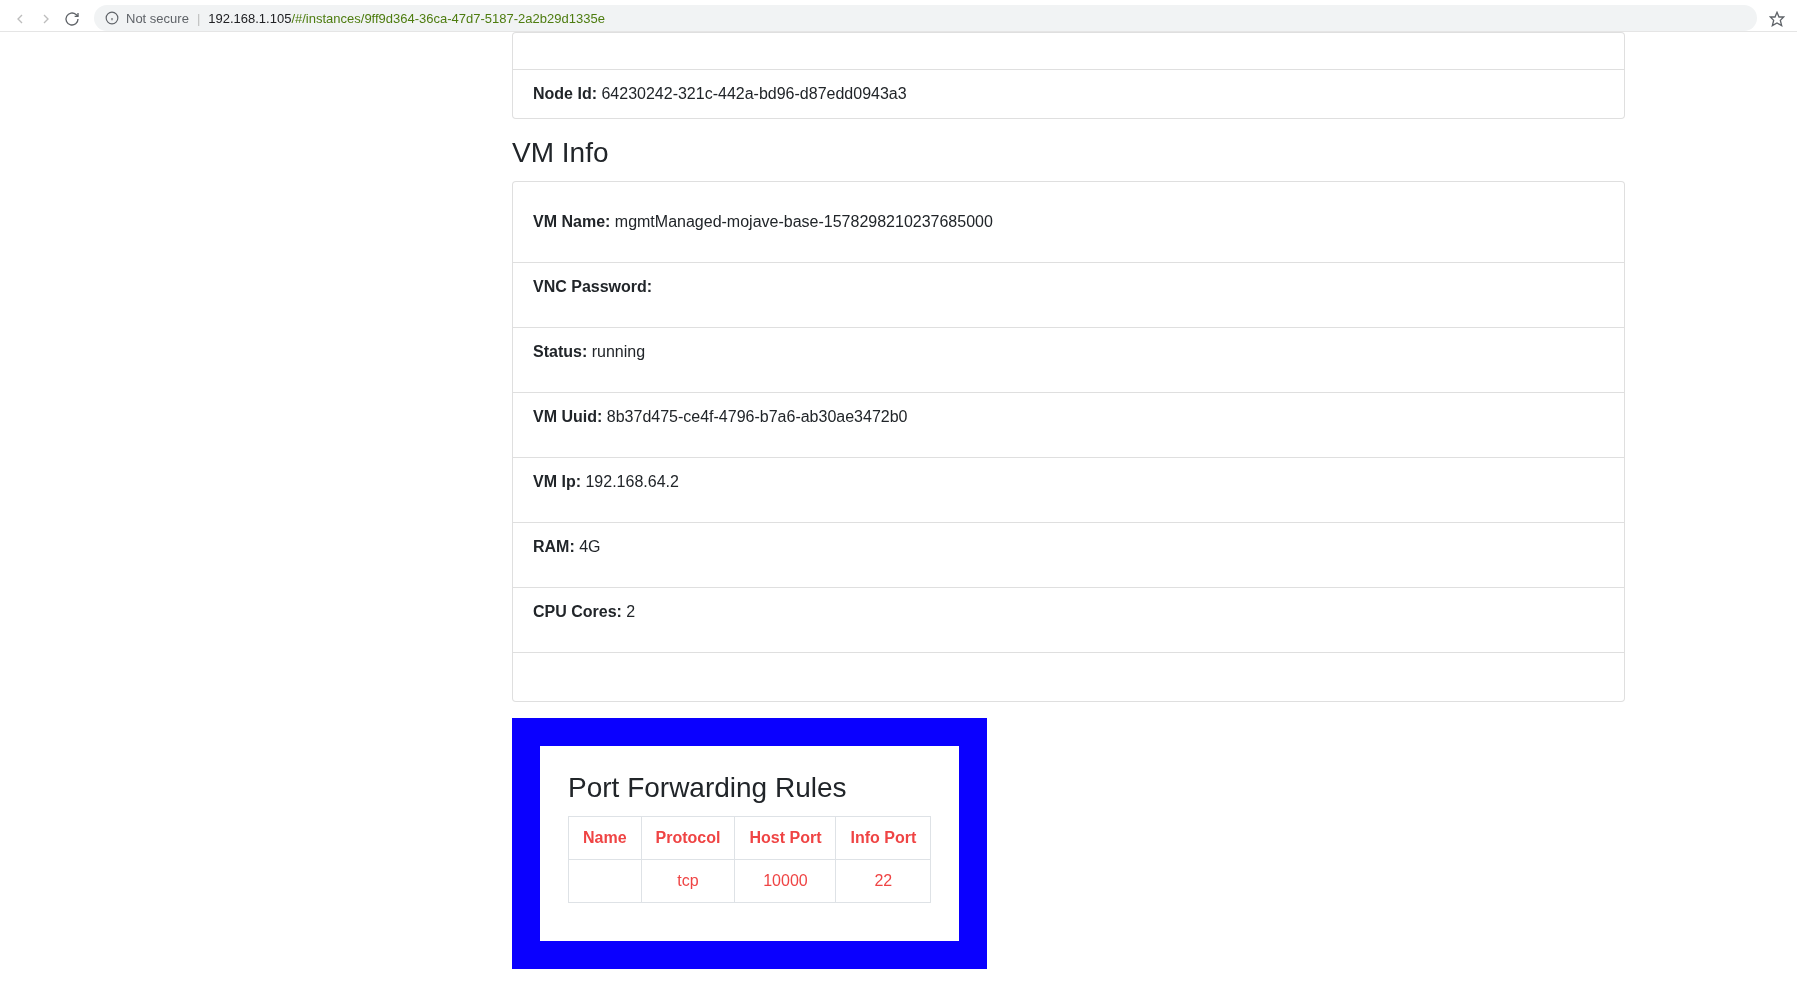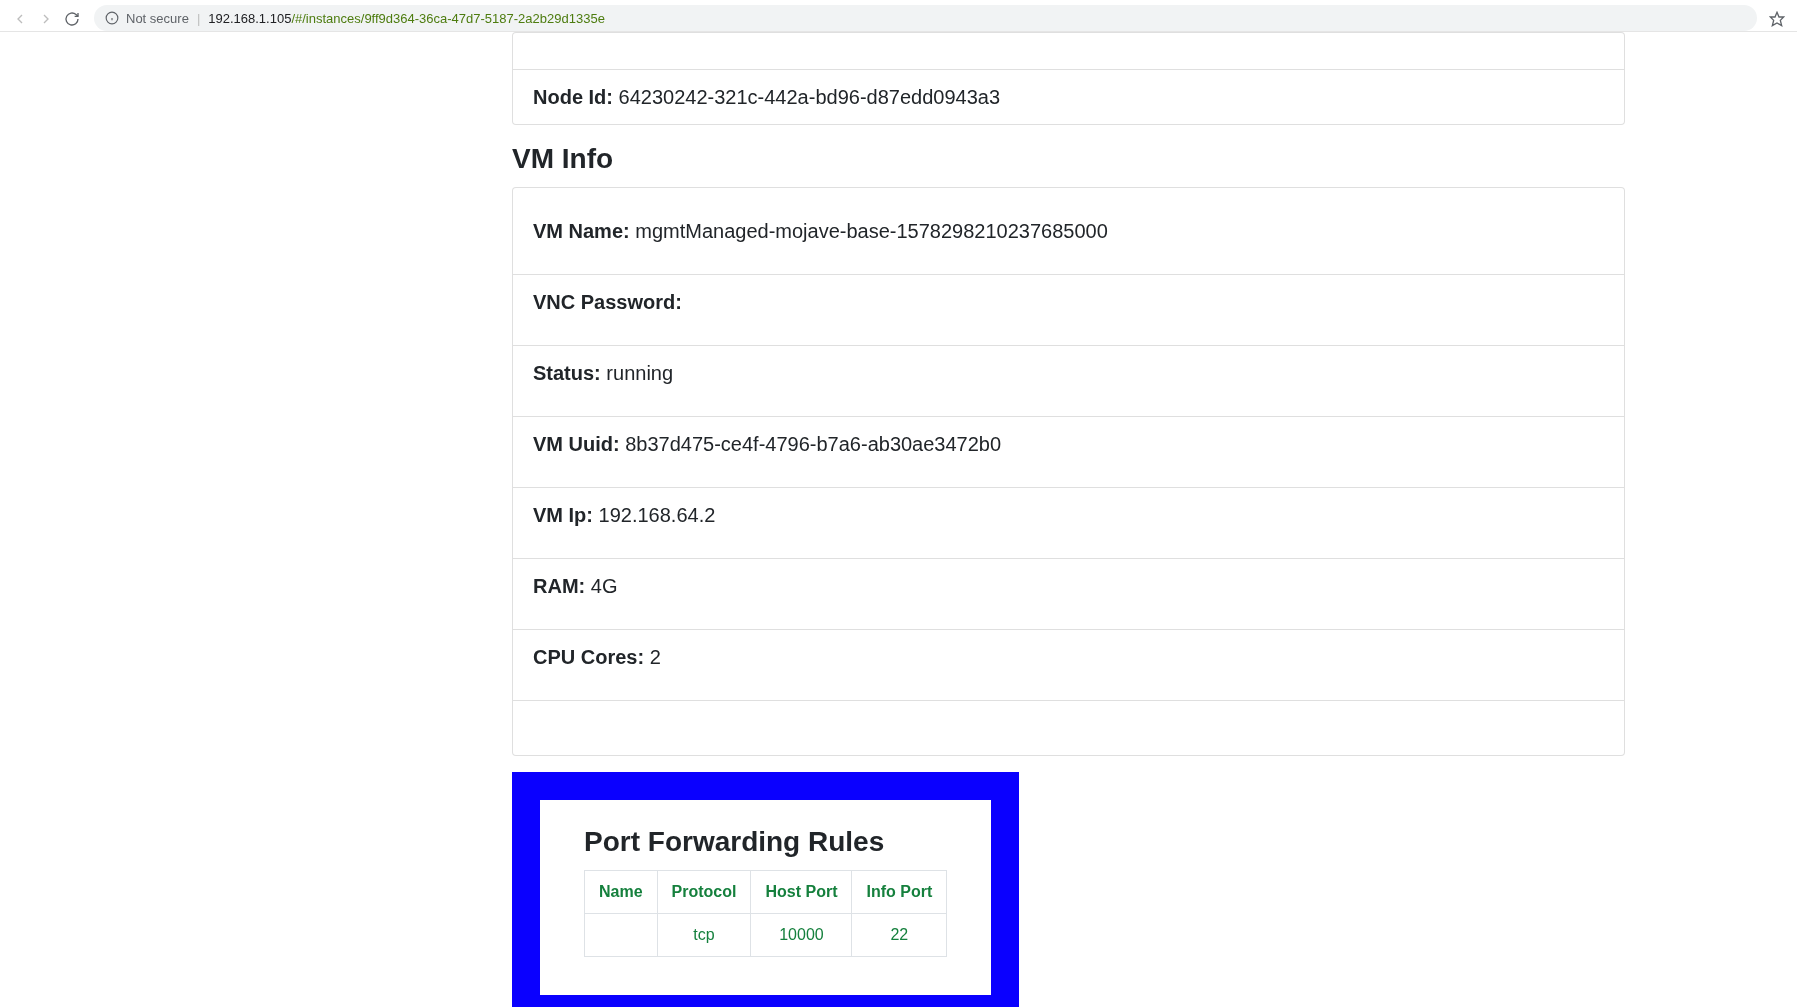"Node Id:" .list-item { font-size: 20px -> 16px }
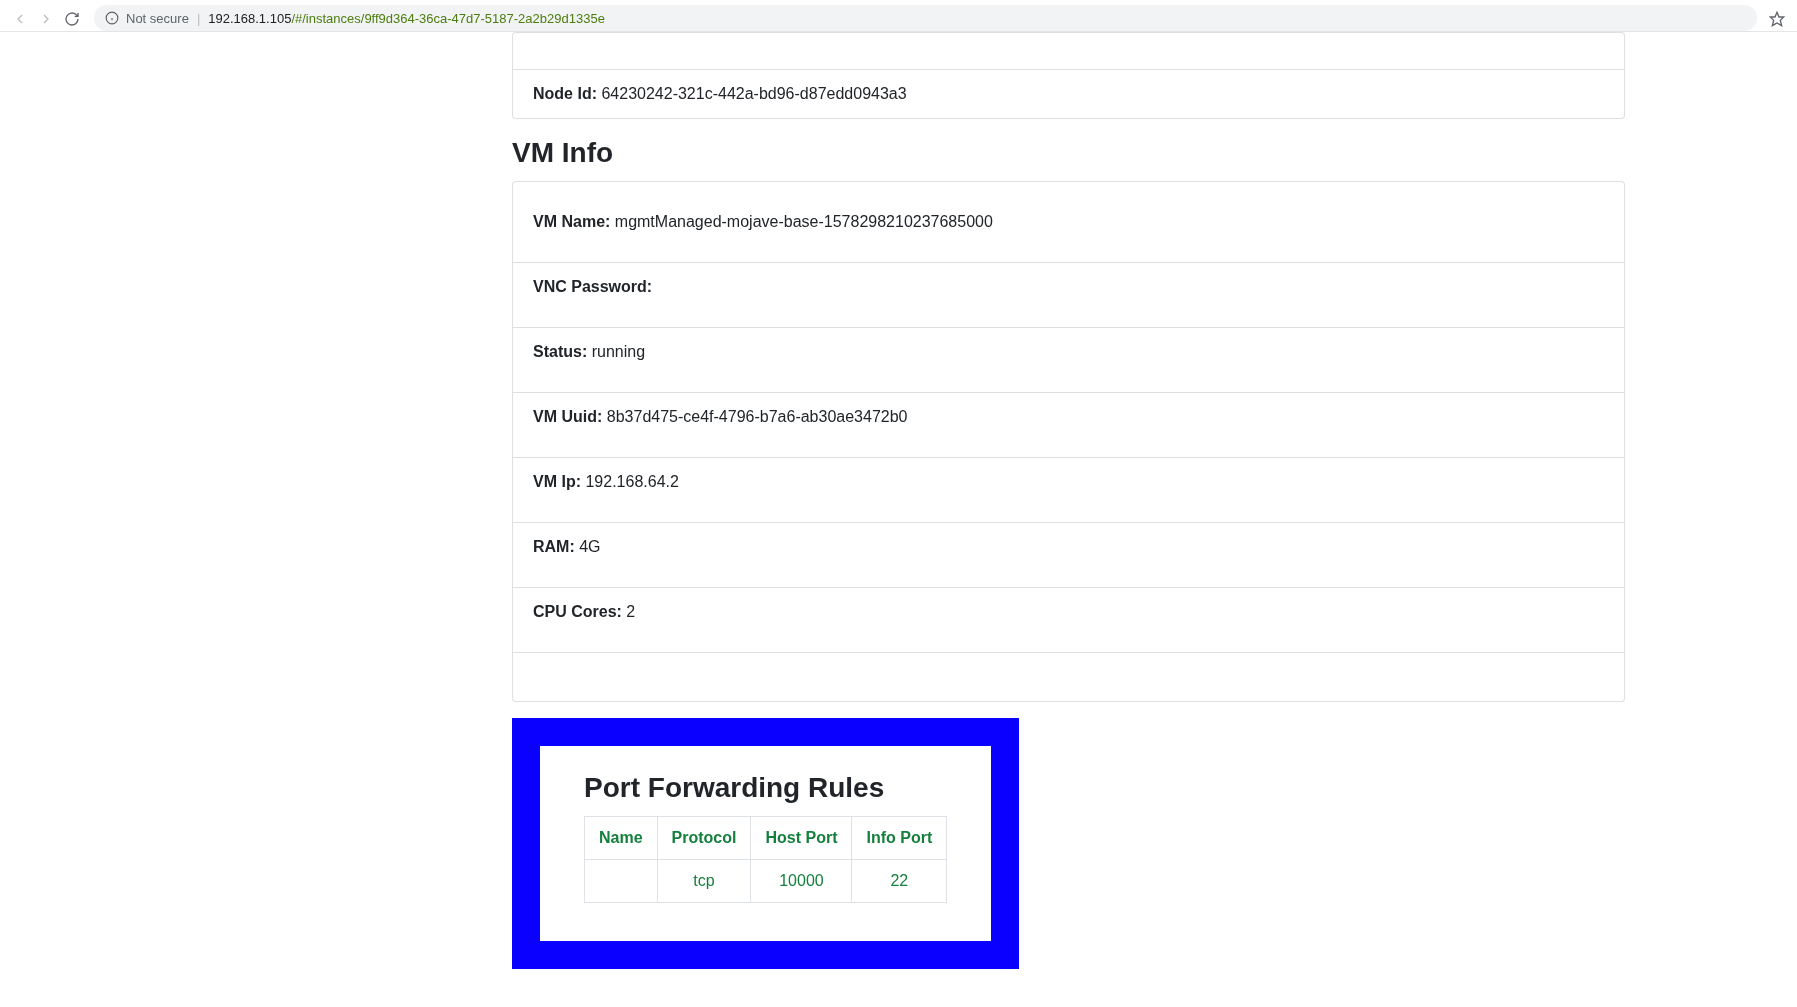"VM Info" h2.sec { font-weight: 700 -> 400 }
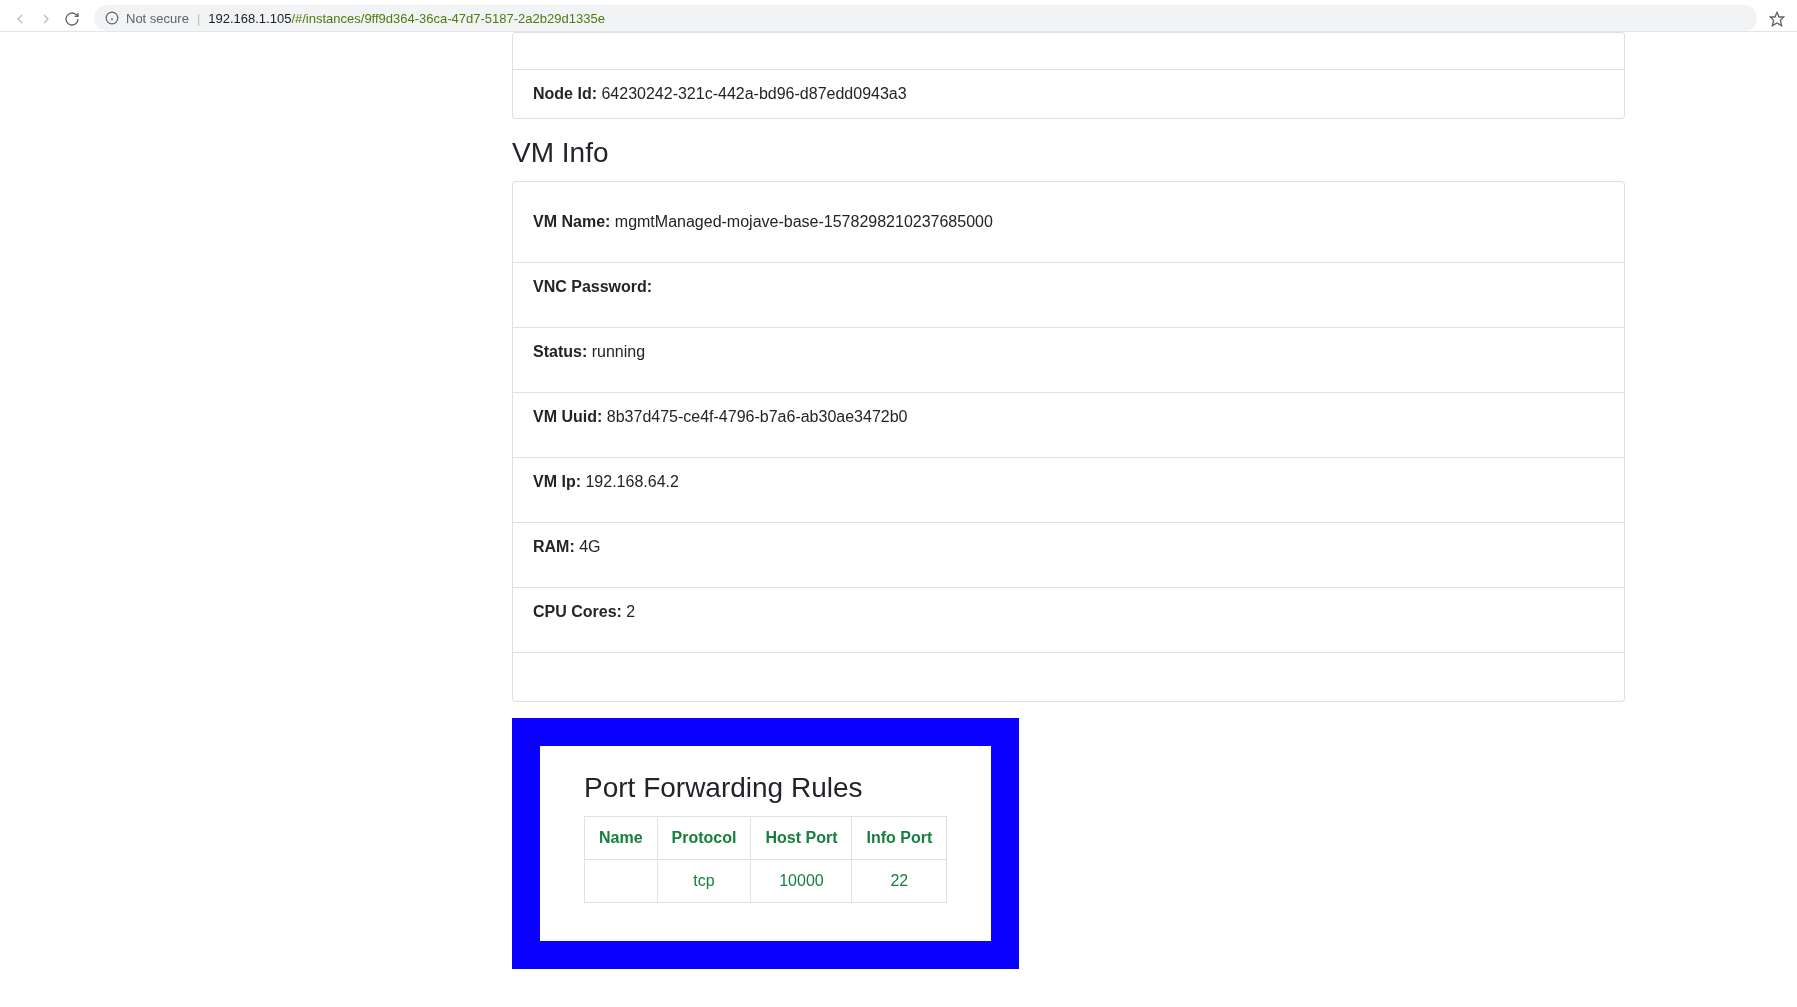"Port Forwarding Rules" .highlight { padding: 26px 44px 22px -> 26px 28px 22px }
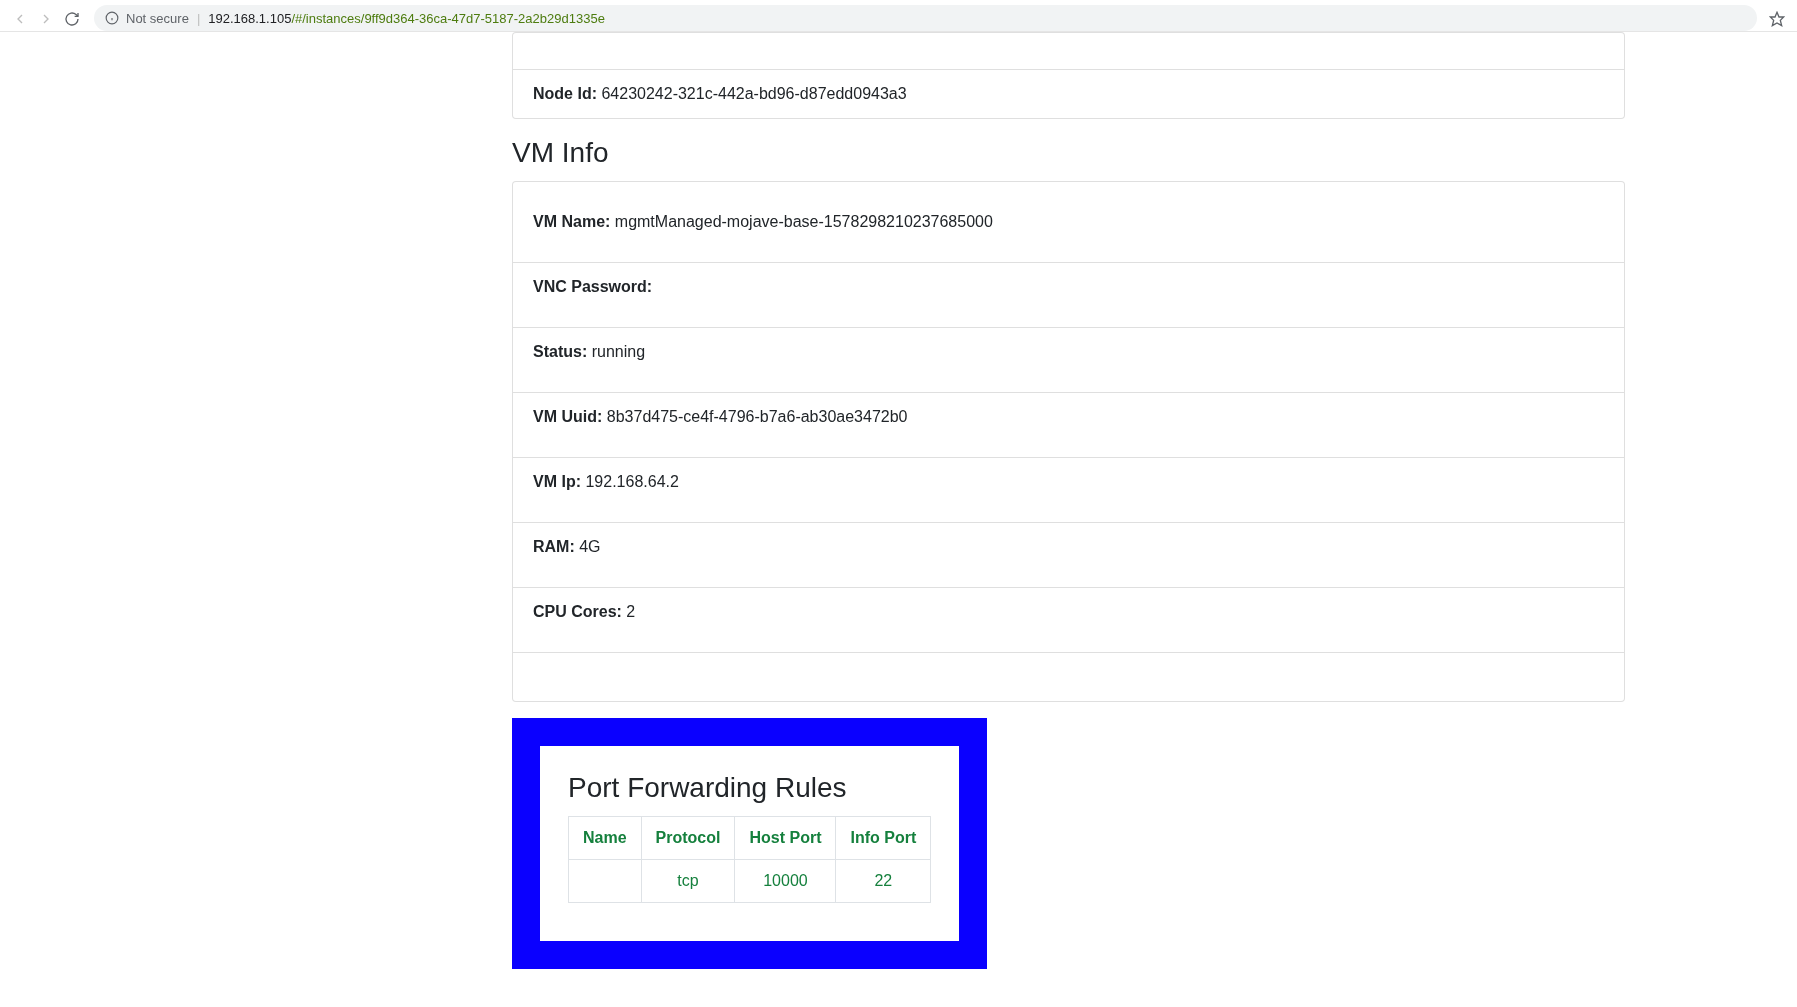"Name" table.tbl { color: #15803d -> #ef4444 }
